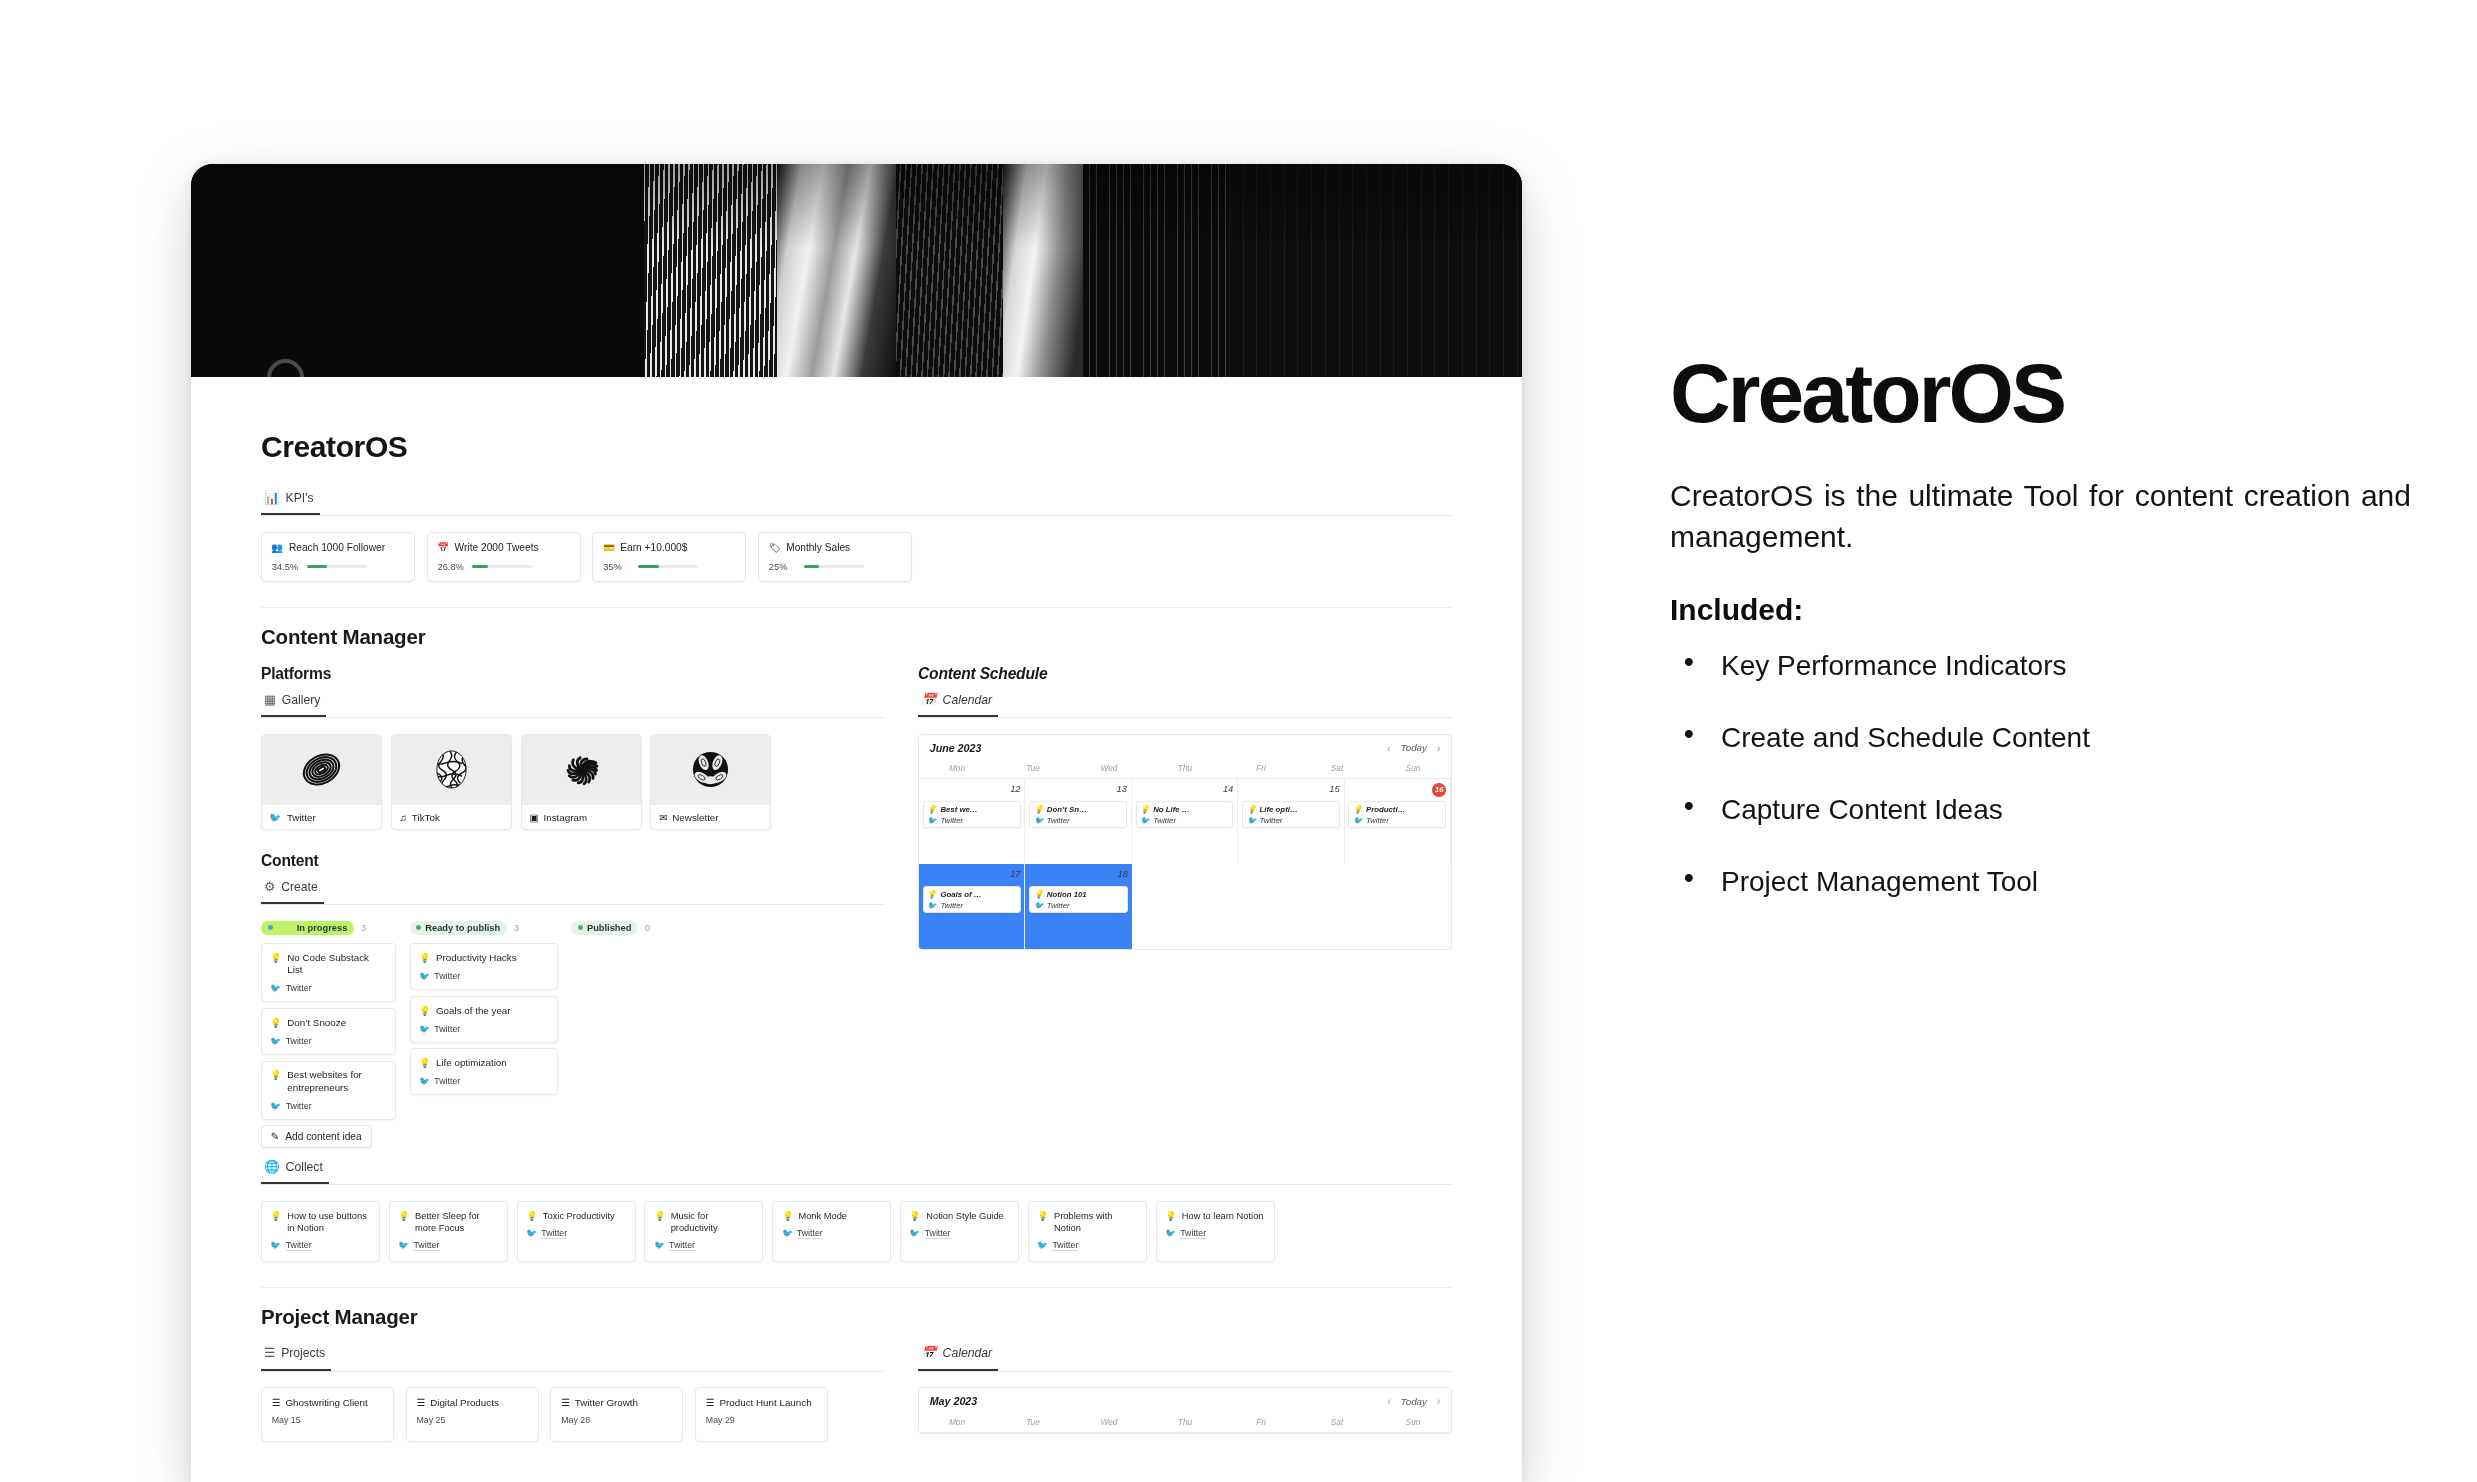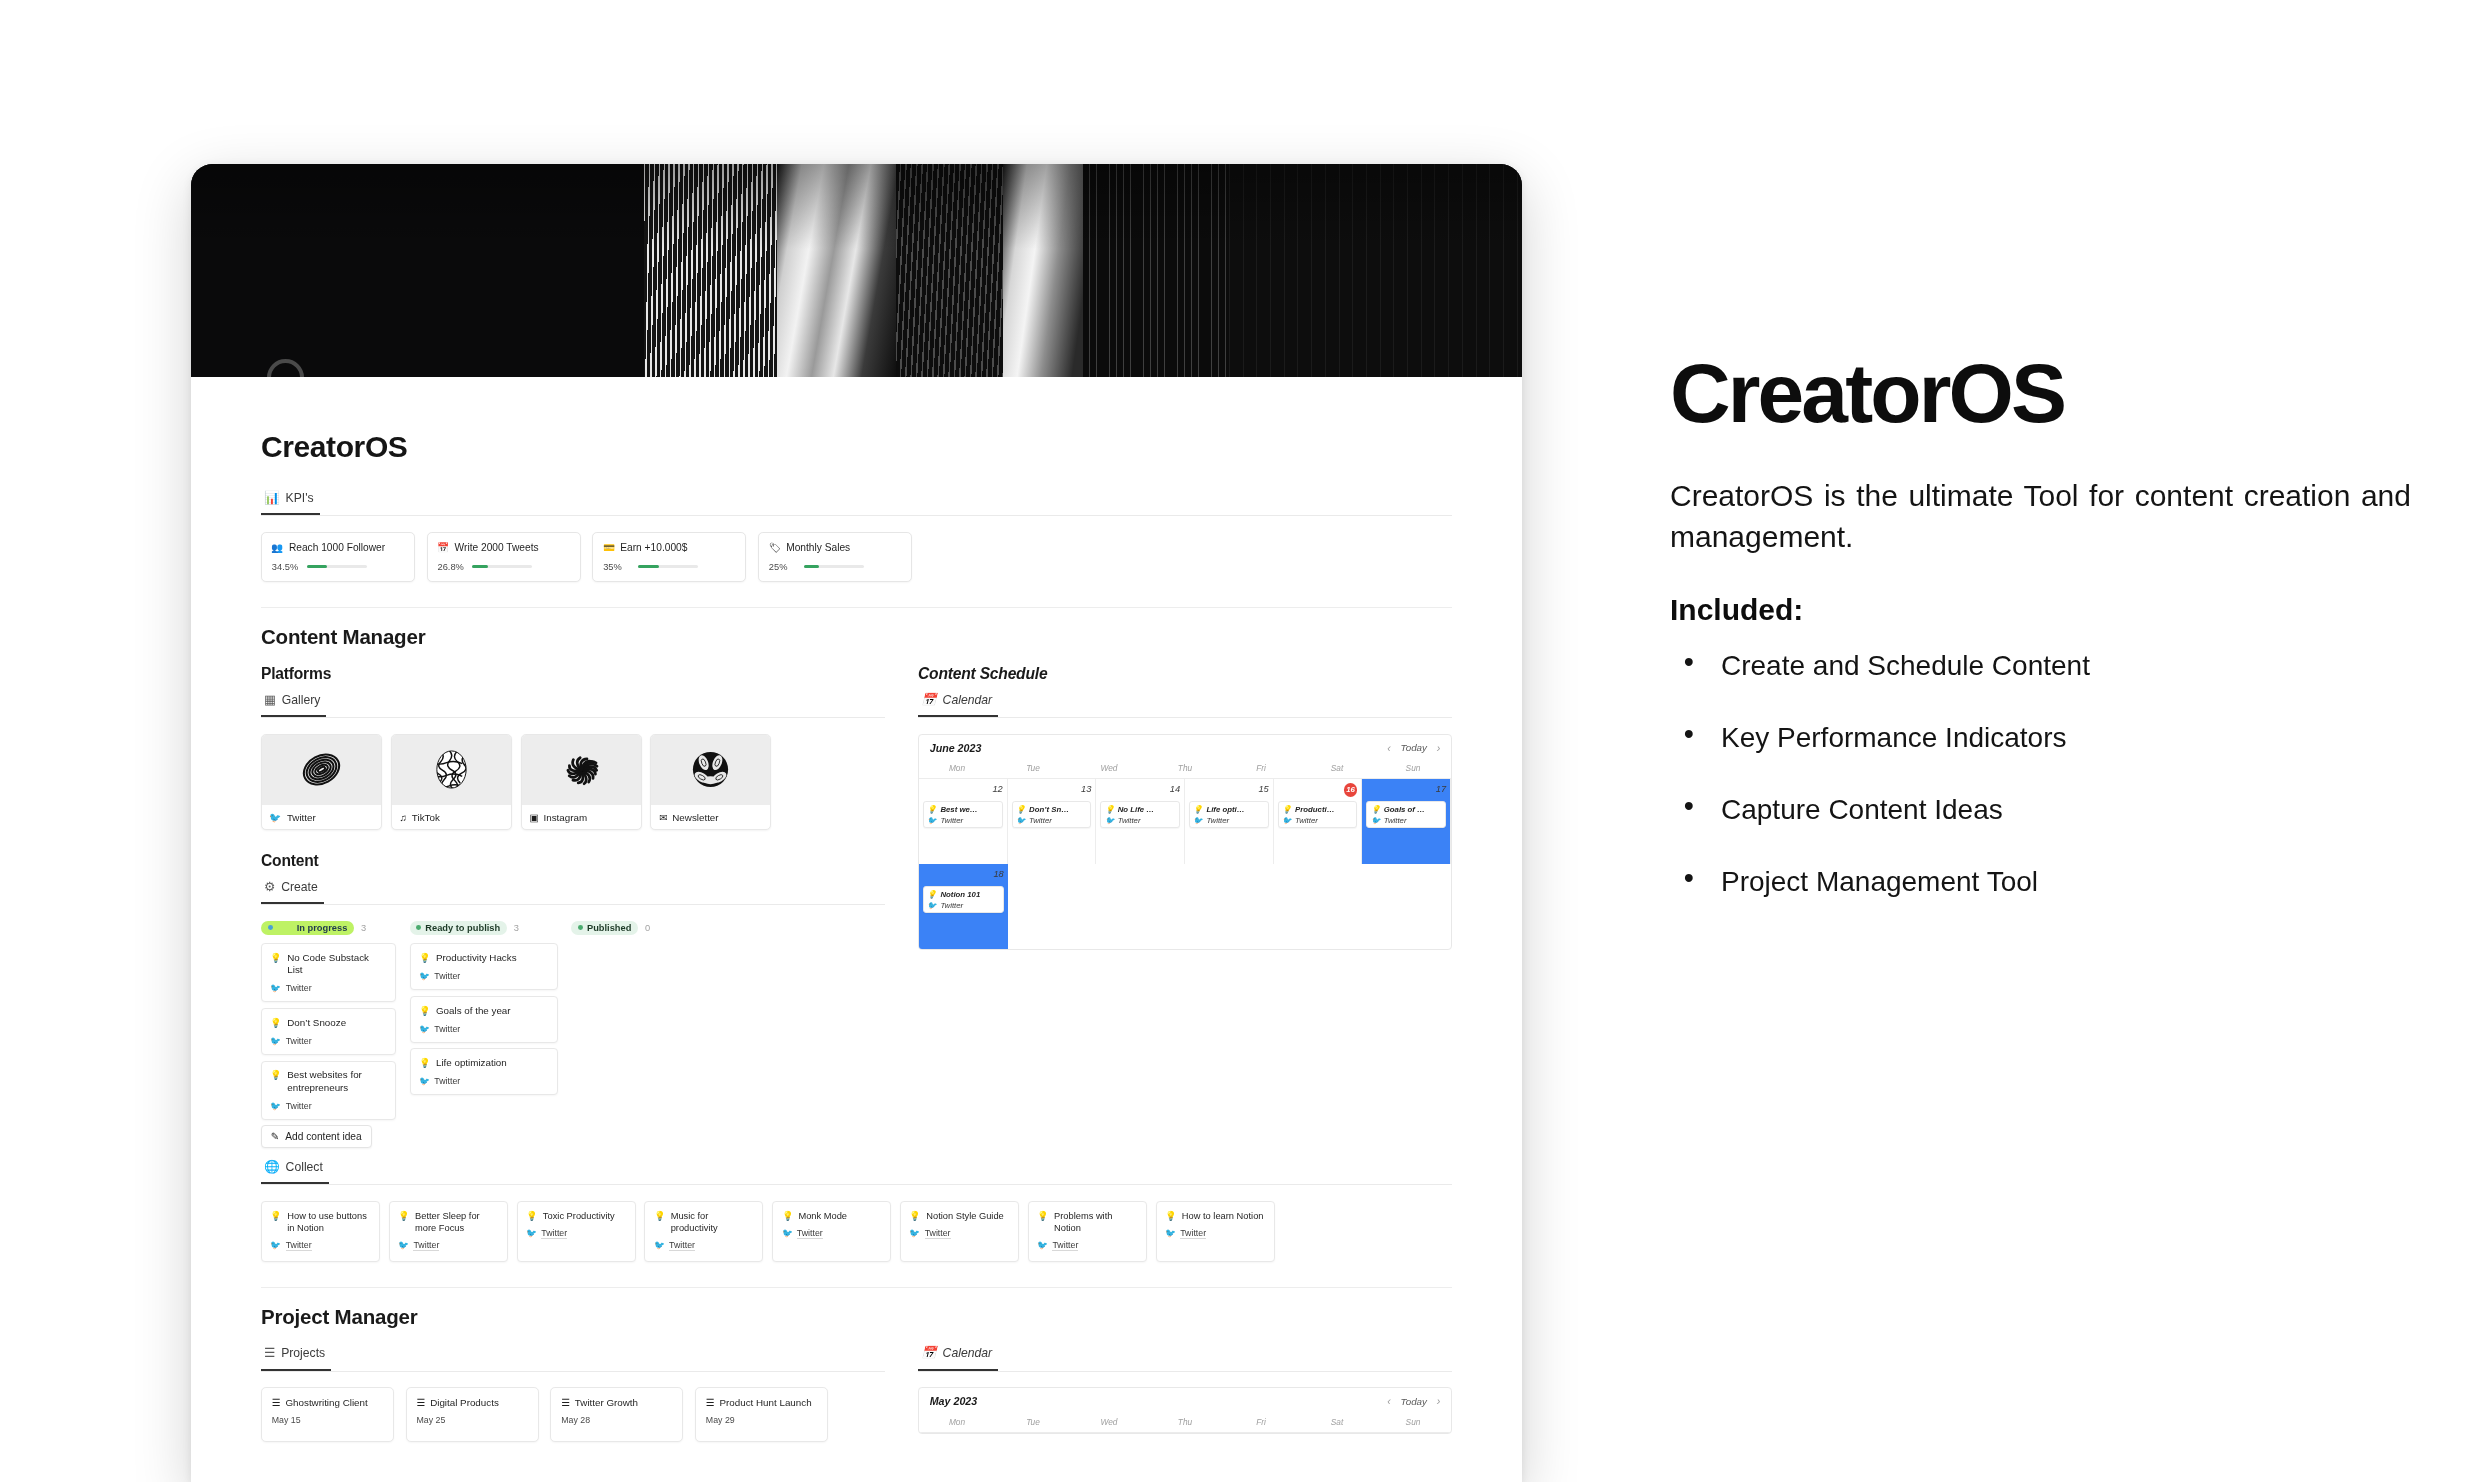"Create and Schedule Content" li { order: before "Key Performance Indicators" -> after "Key Performance Indicators" }
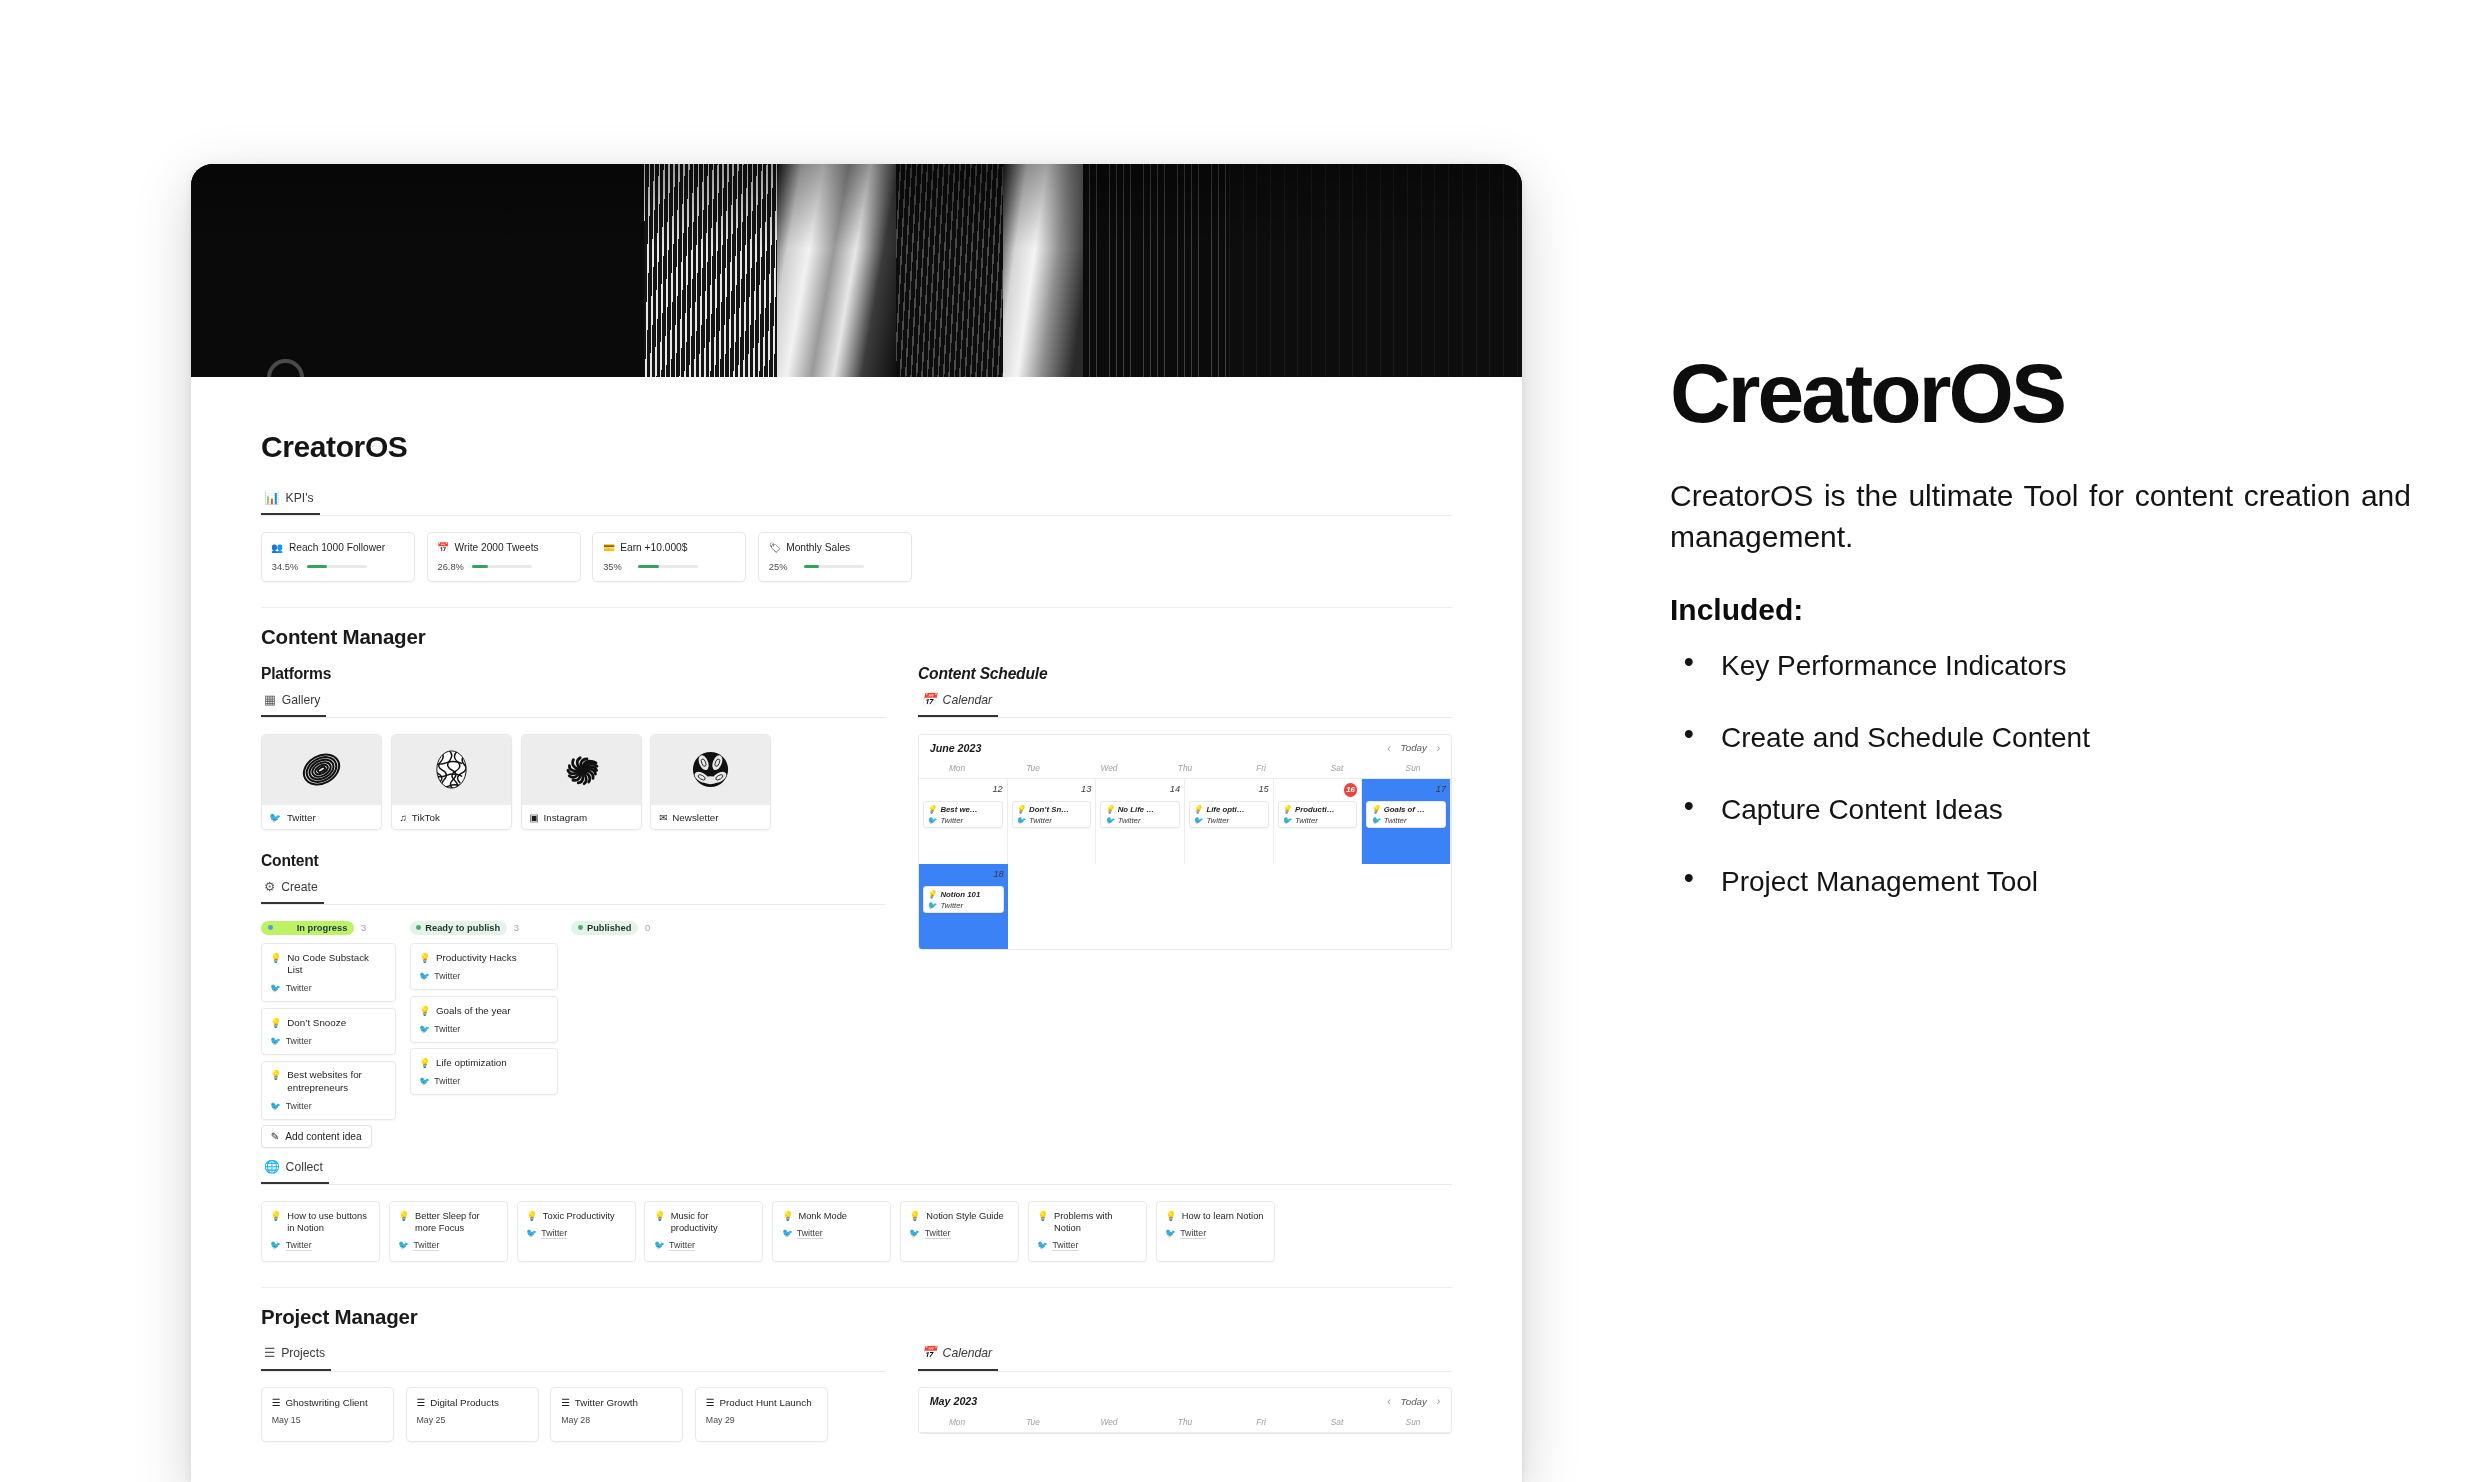"12" .cal-grid { grid-template-columns: repeat(6,1fr) -> repeat(5,1fr) }
